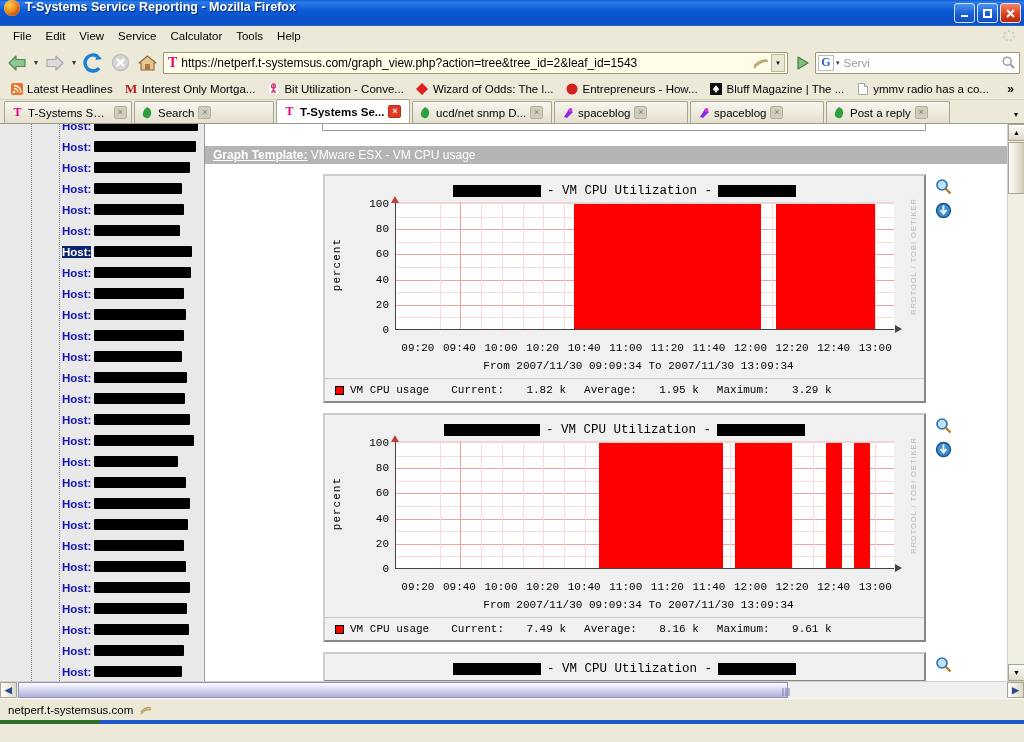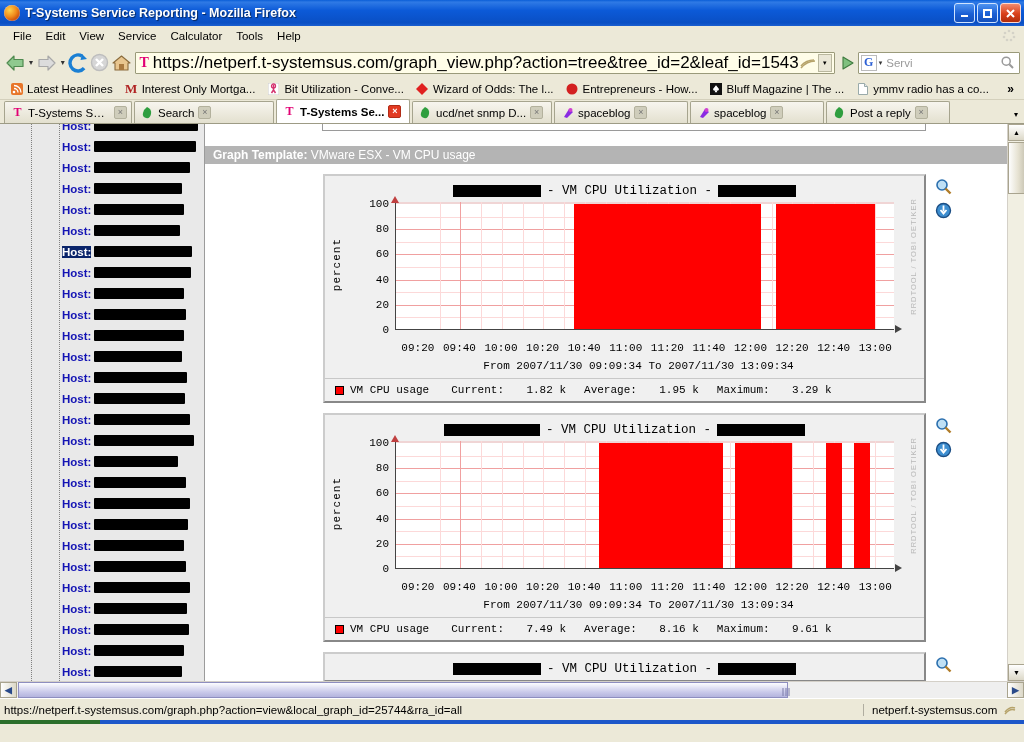"T-Systems Service Reporting - Mozilla" .titlebar { align-items: center -> flex-start }
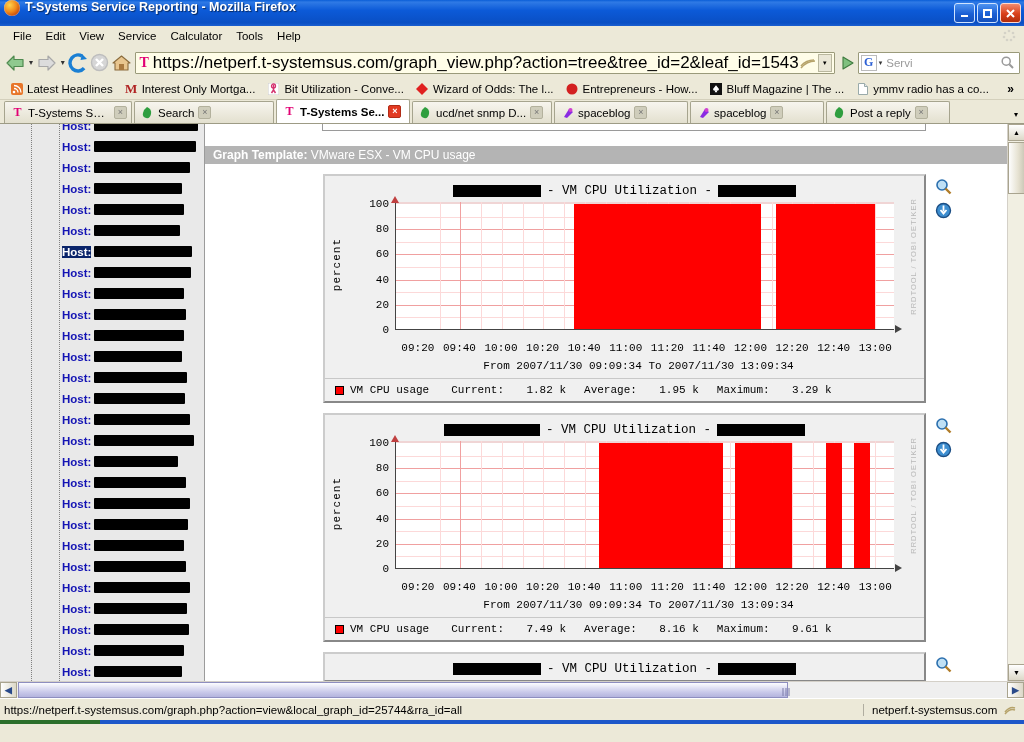"https://netperf.t-systemsus.com/graph_vi" .urlbox .urltext { font-size: 17px -> 12px }
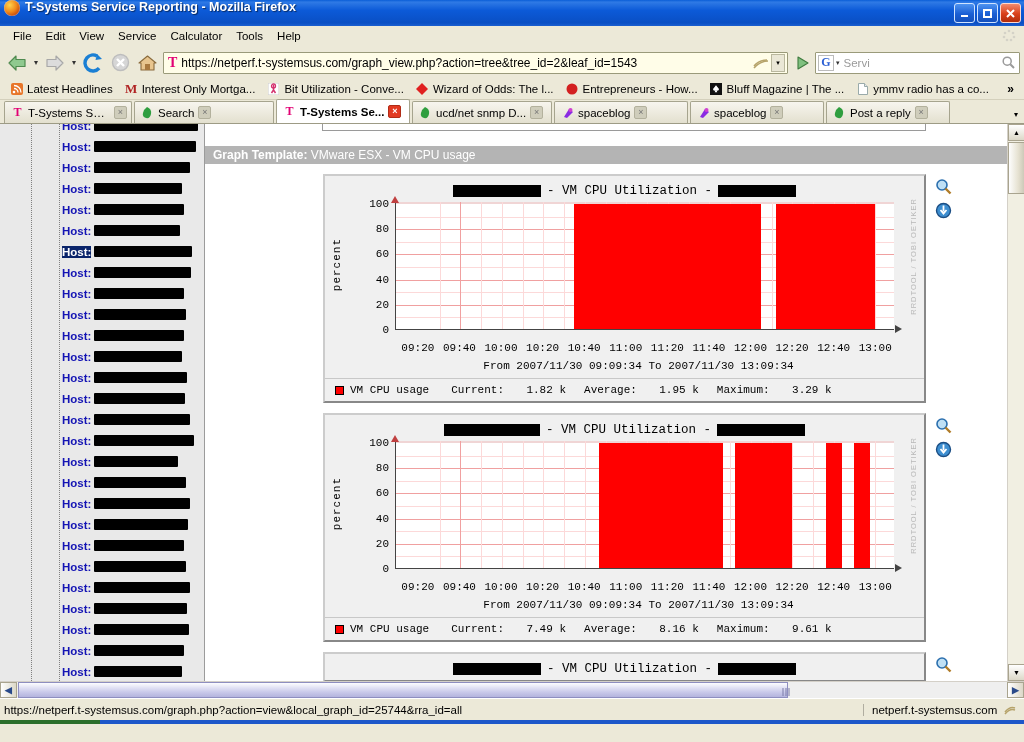"Graph Template:" .tmplhdr b { text-decoration: none -> underline }
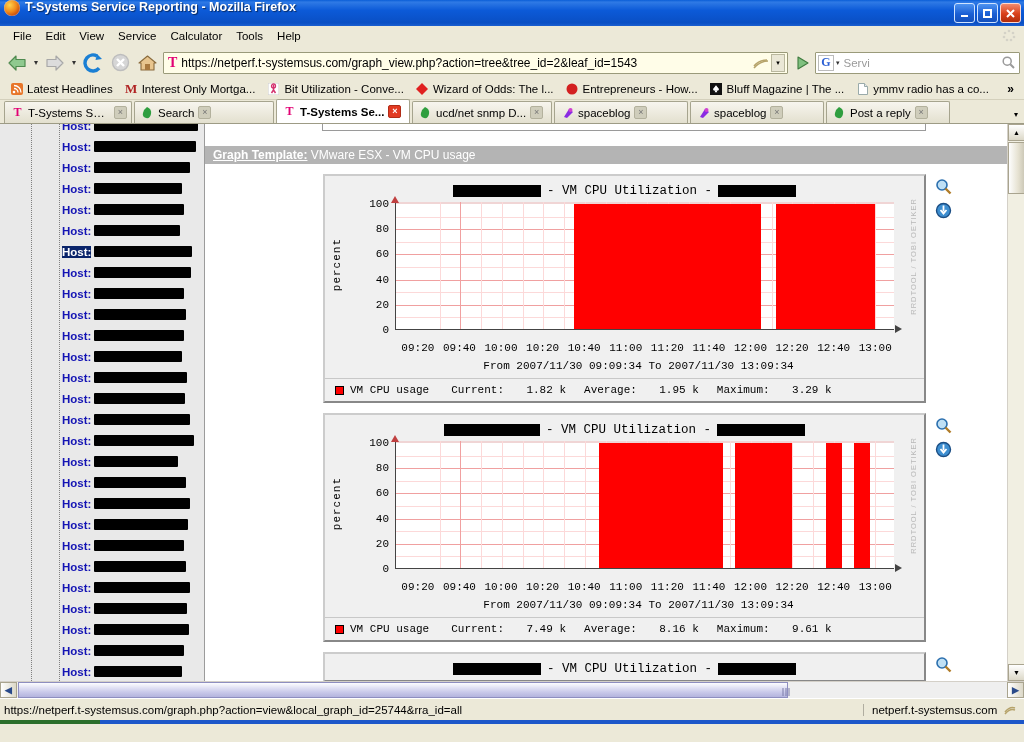"https://netperf.t-systemsus.com/graph.ph" div.sb-left { html: <div>https://netperf.t-systemsus.com/graph.php?action=view&amp;local_graph_id=25744&amp;rra_id=all</div> -> none }
